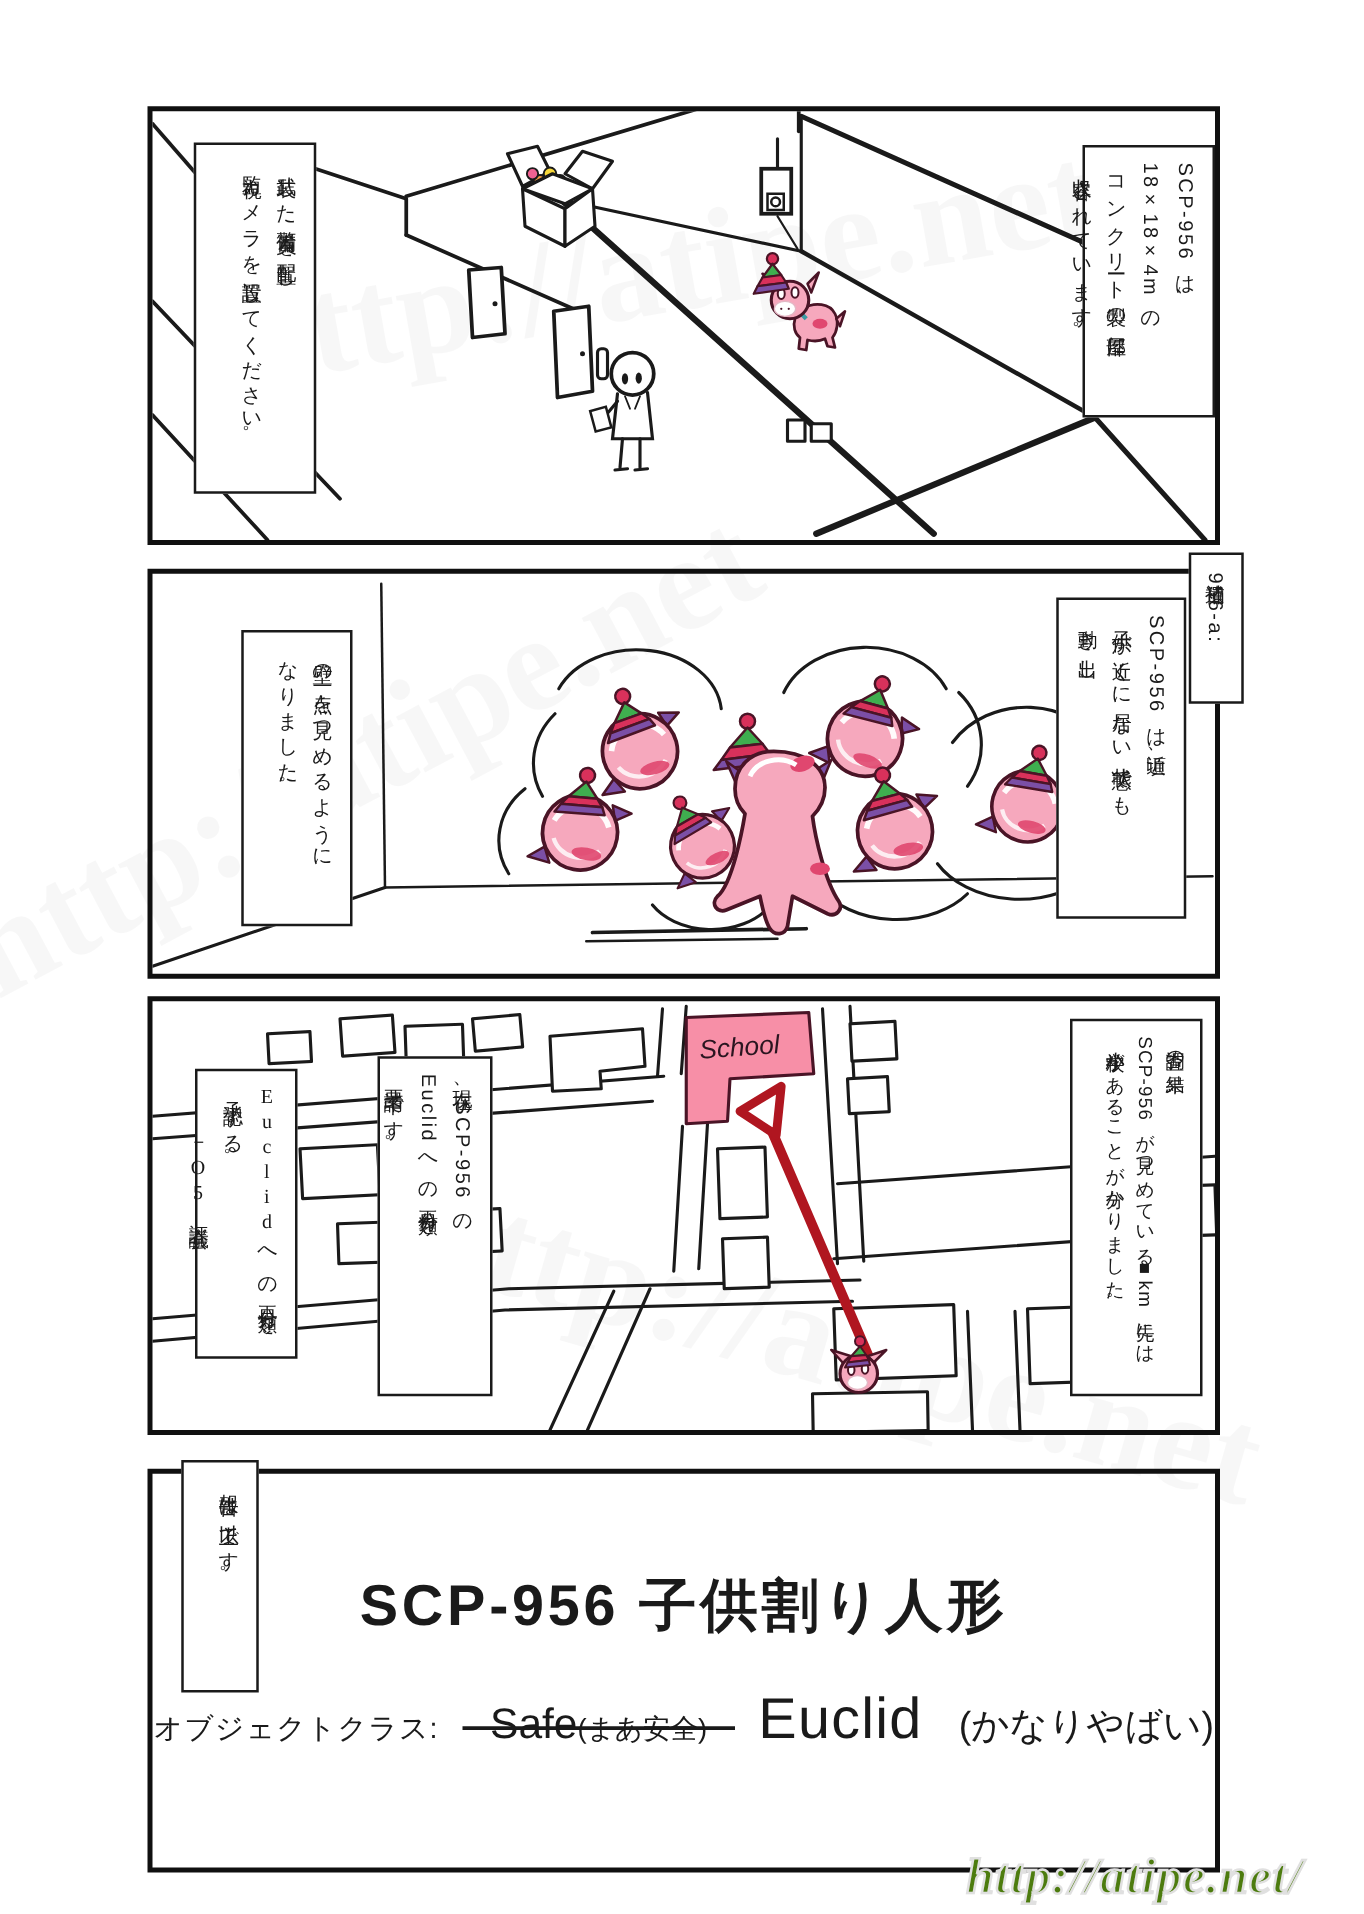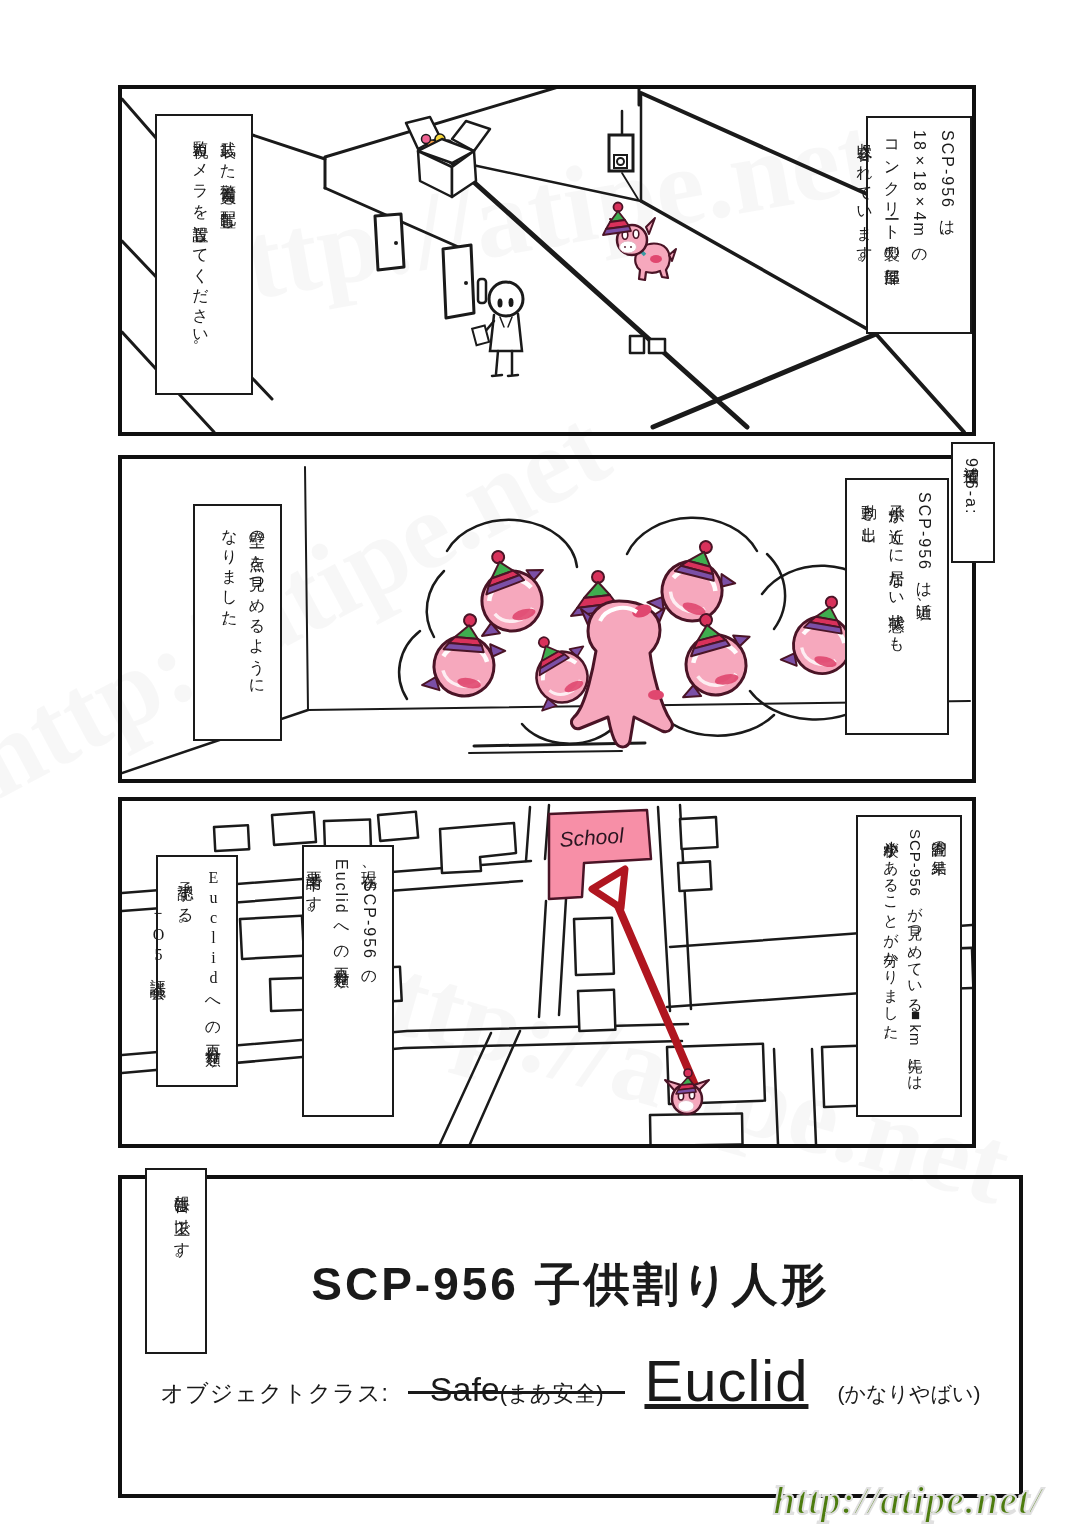"SCP-956 子供割り人形" div.panel { padding-left: 47px -> none }
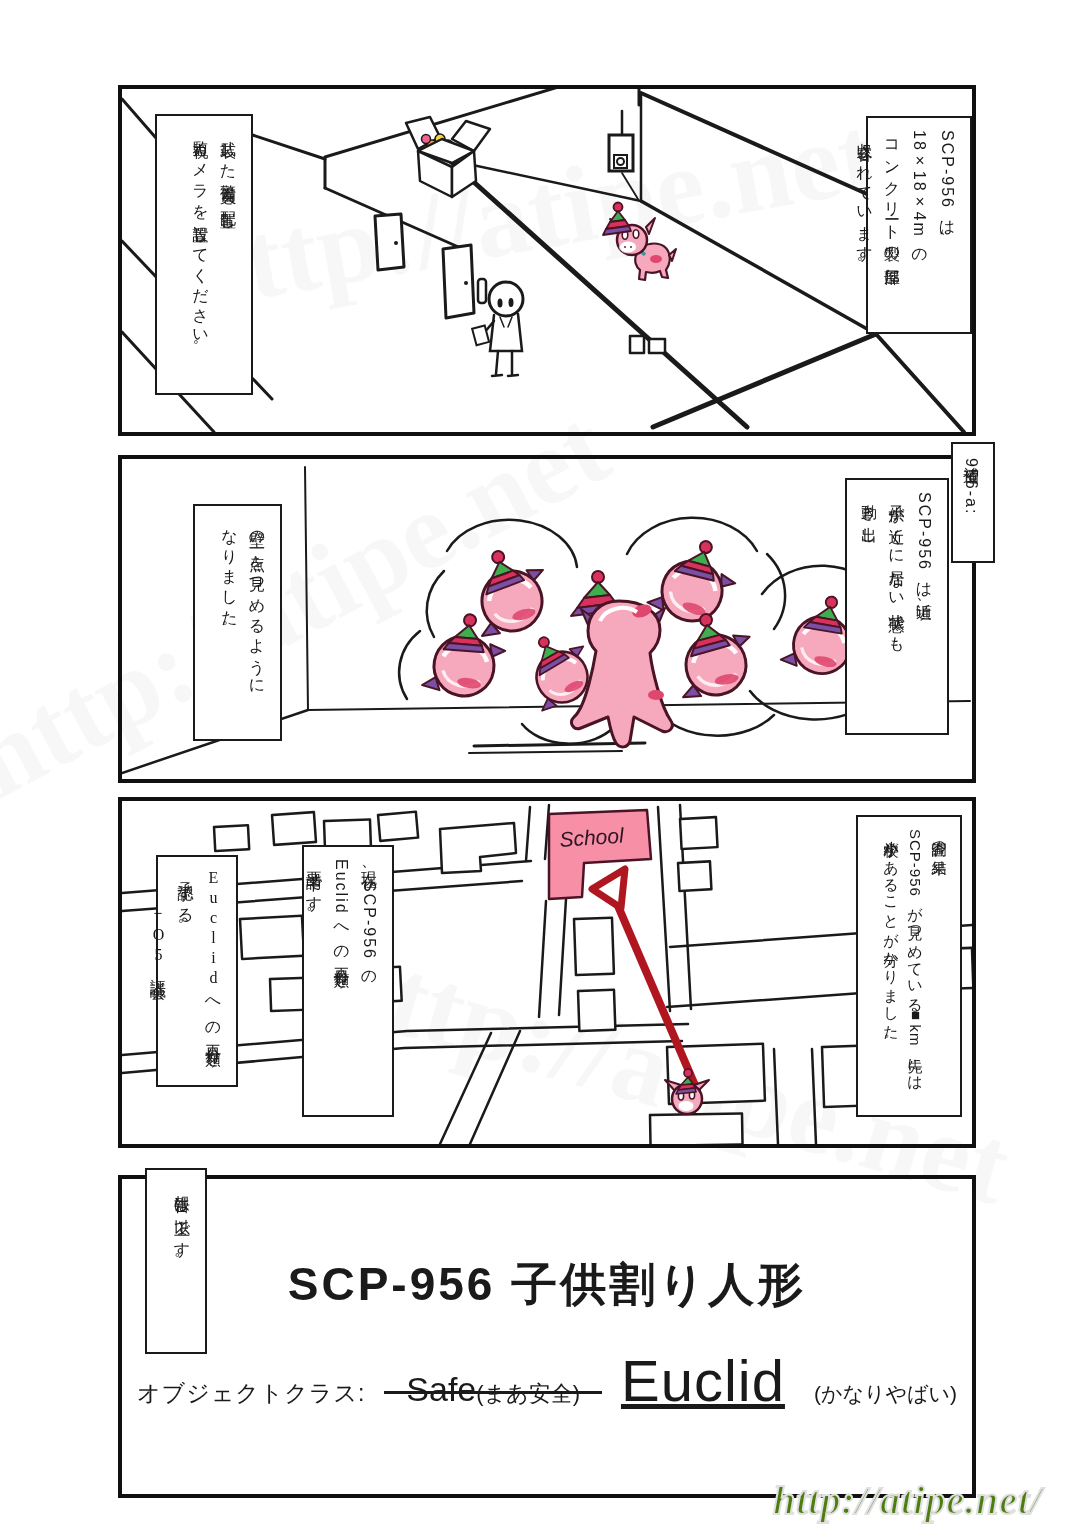"Euclid" .euclid { font-size: 58px -> 46px; text-decoration: underline -> none }
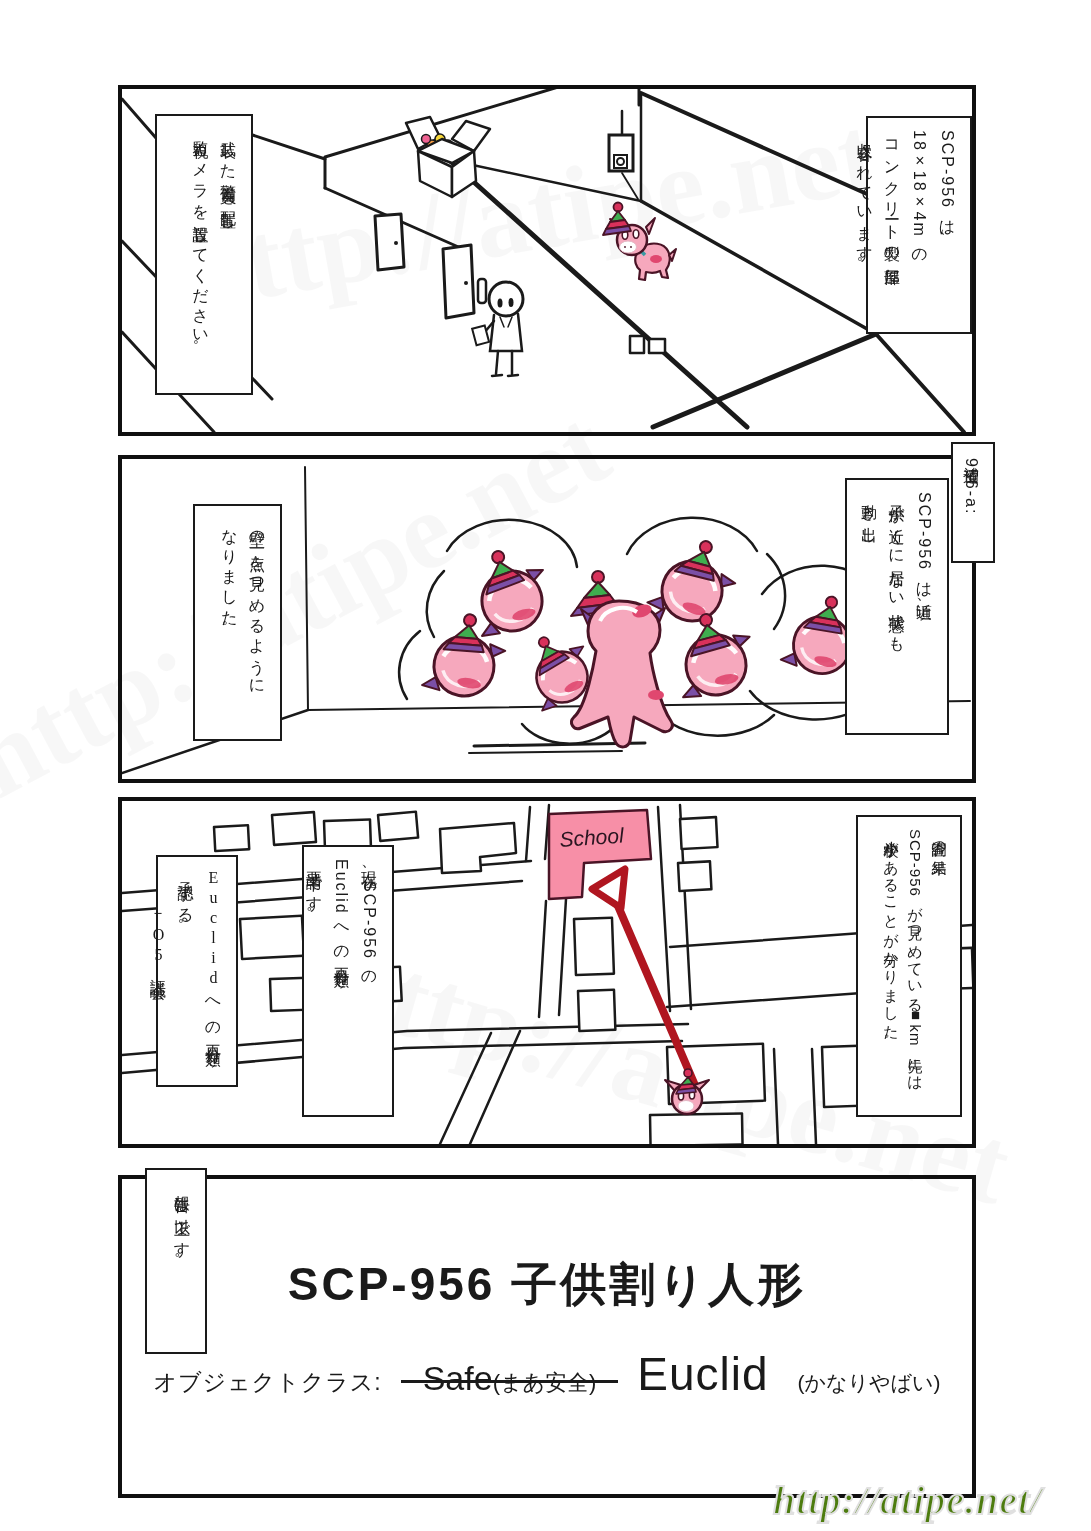"(かなりやばい)" .euclid-note { font-size: 21px -> 30px }
